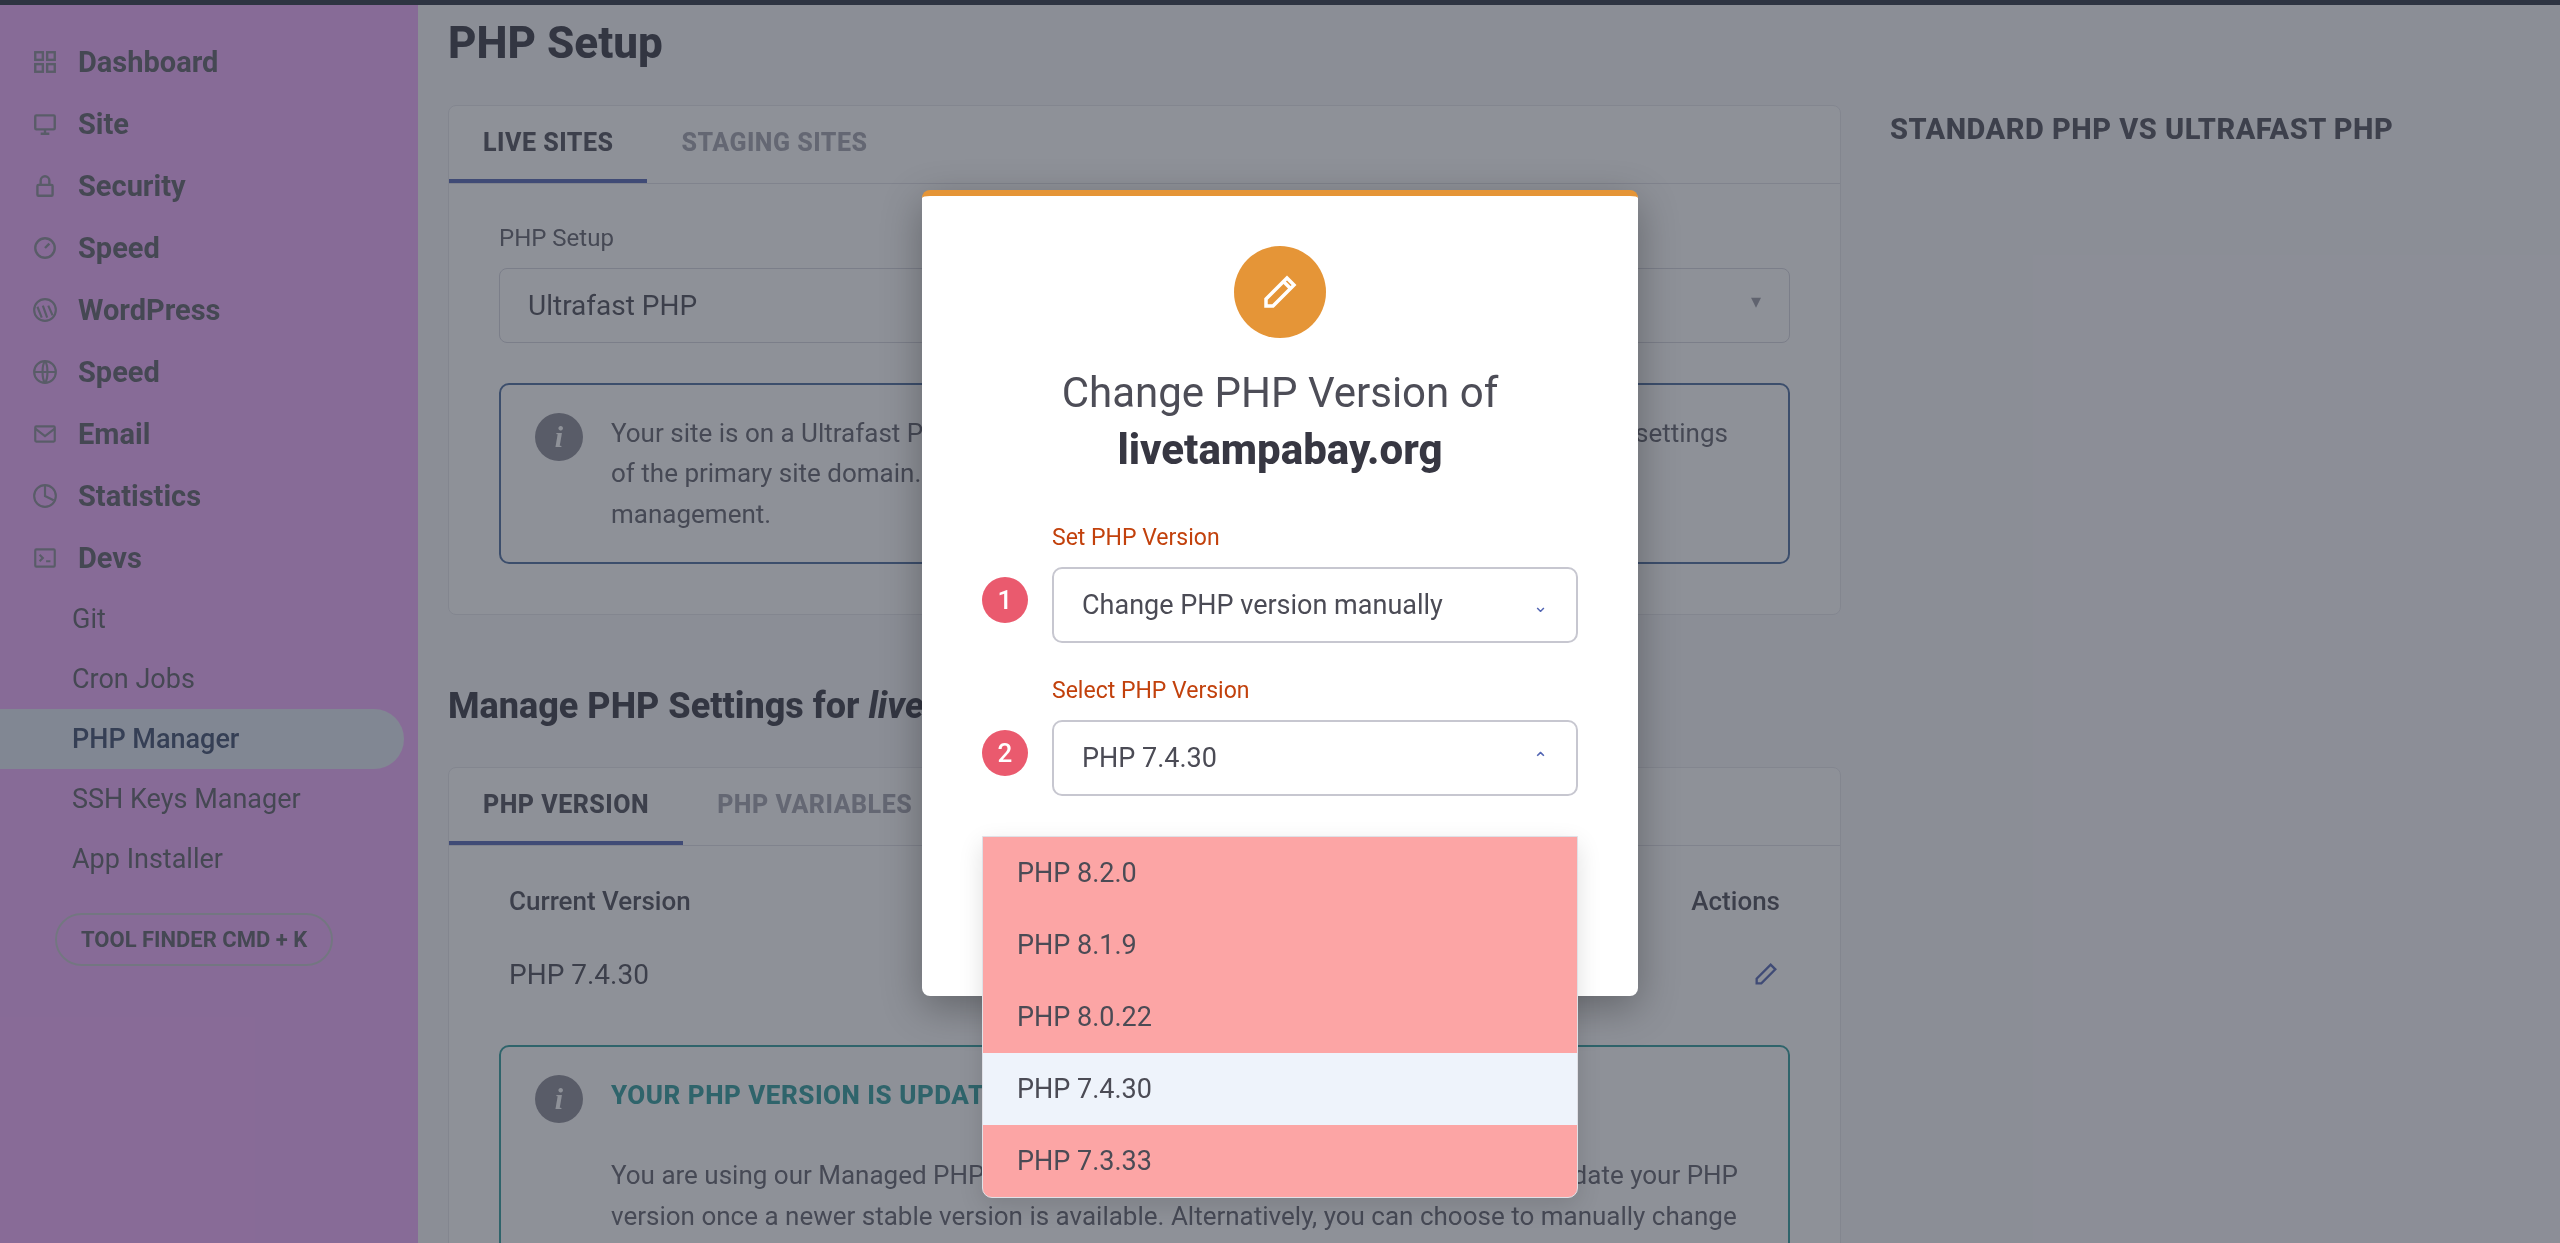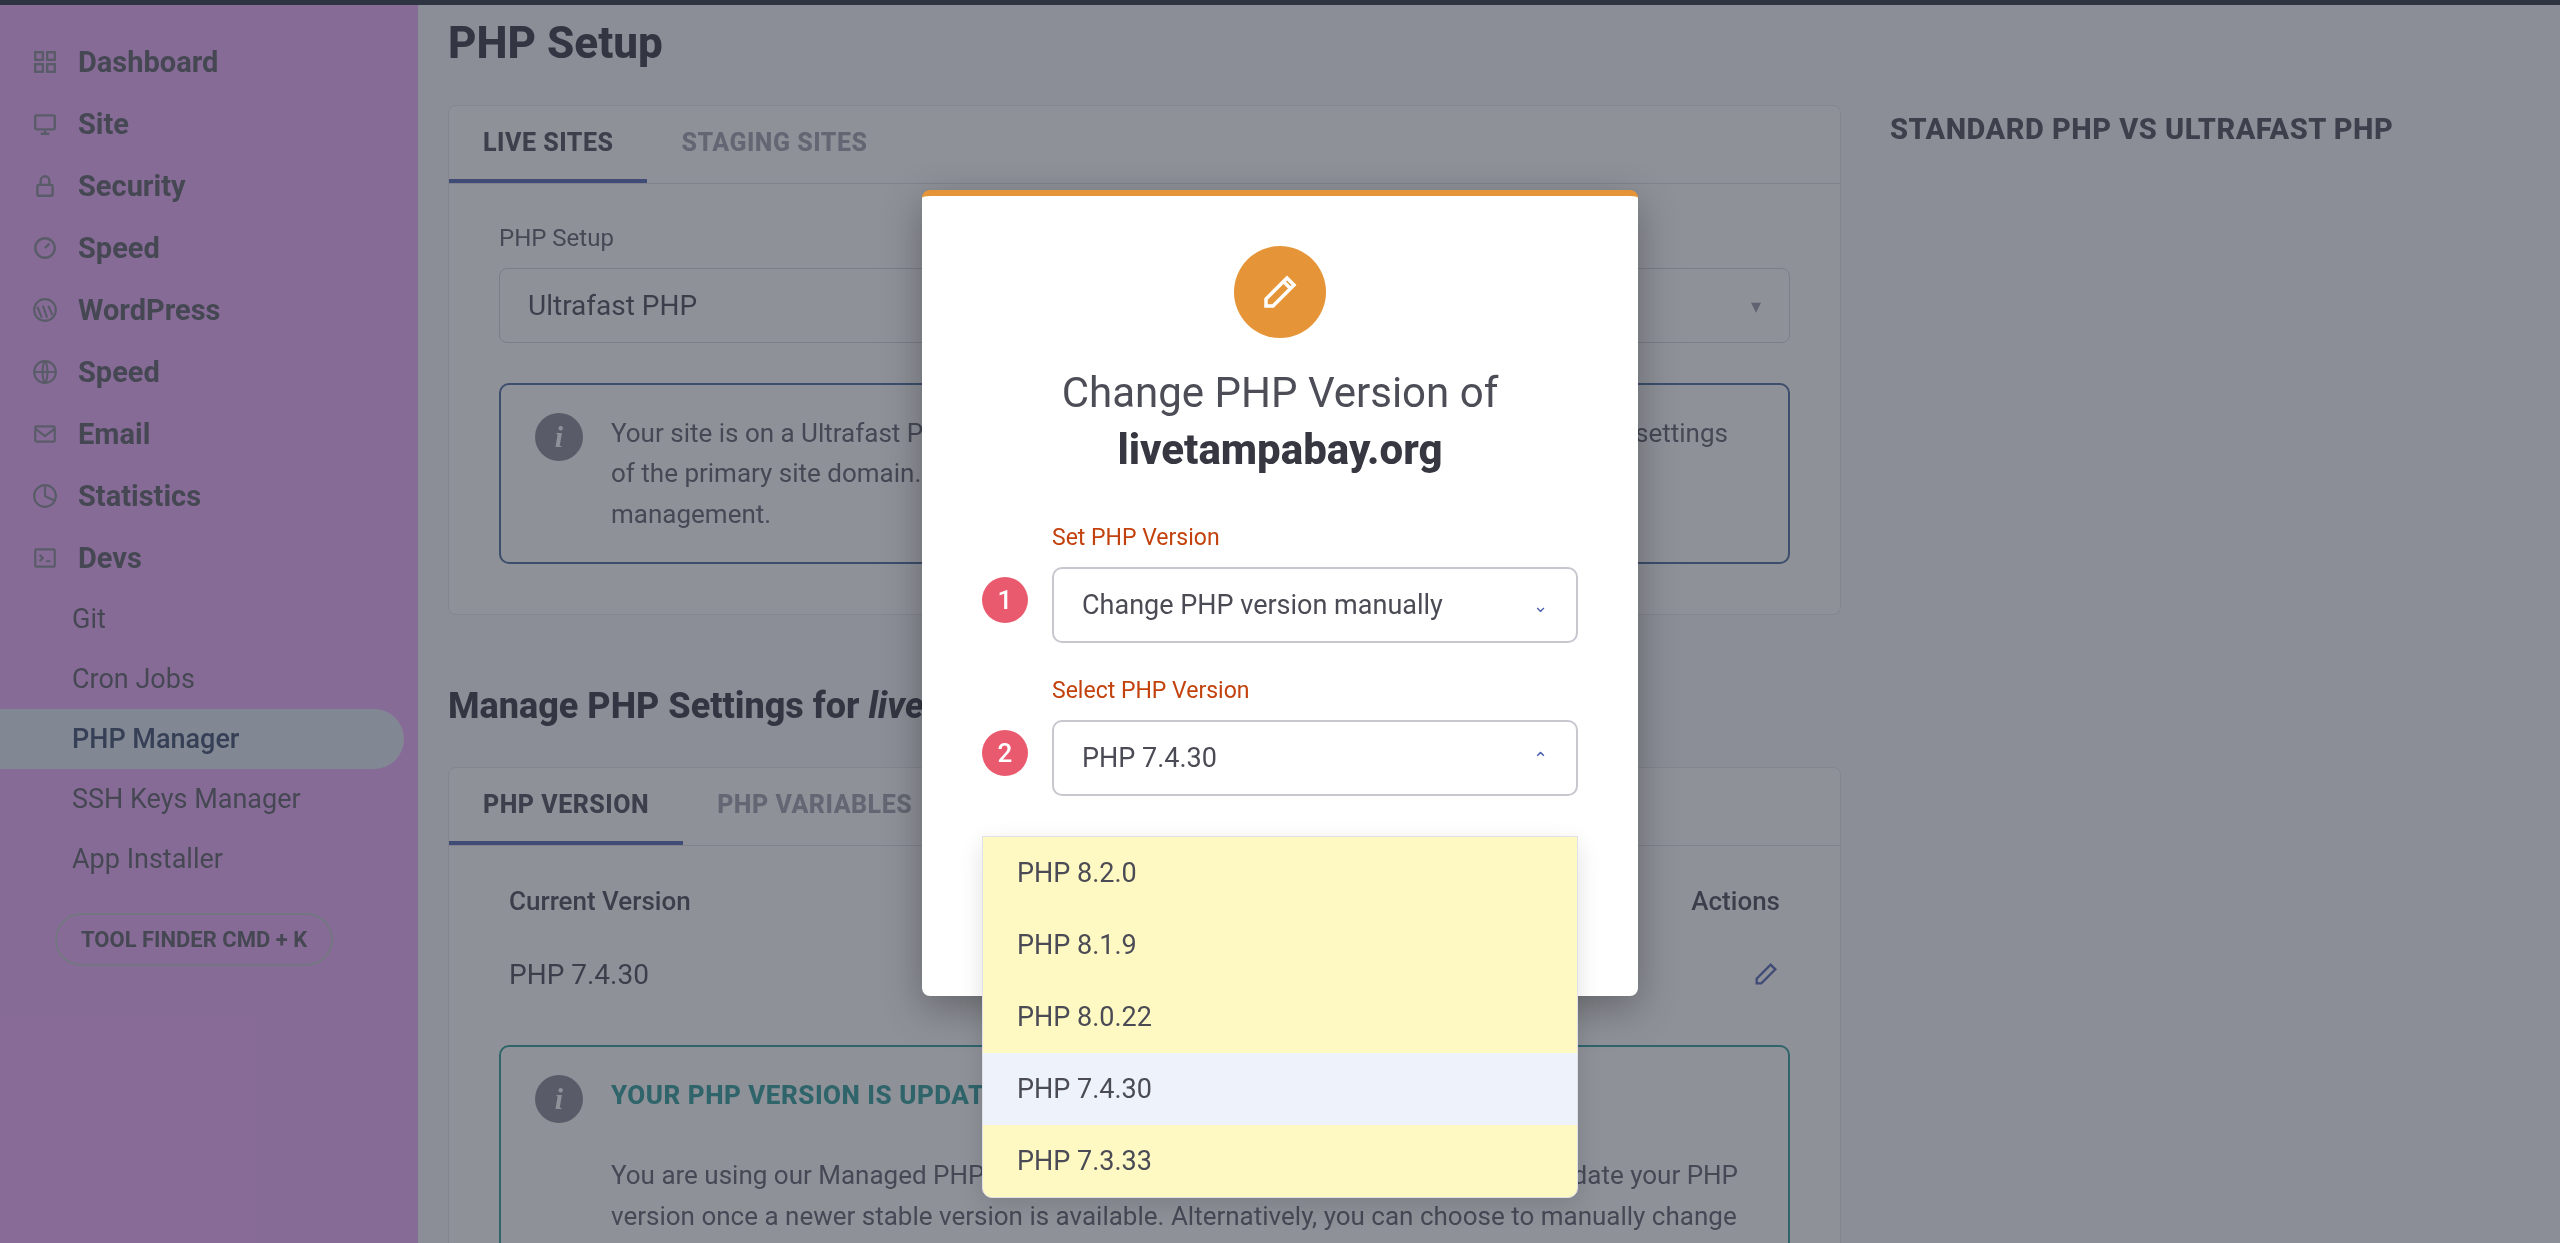"Ultrafast PHP" .select-box { align-items: center -> none }
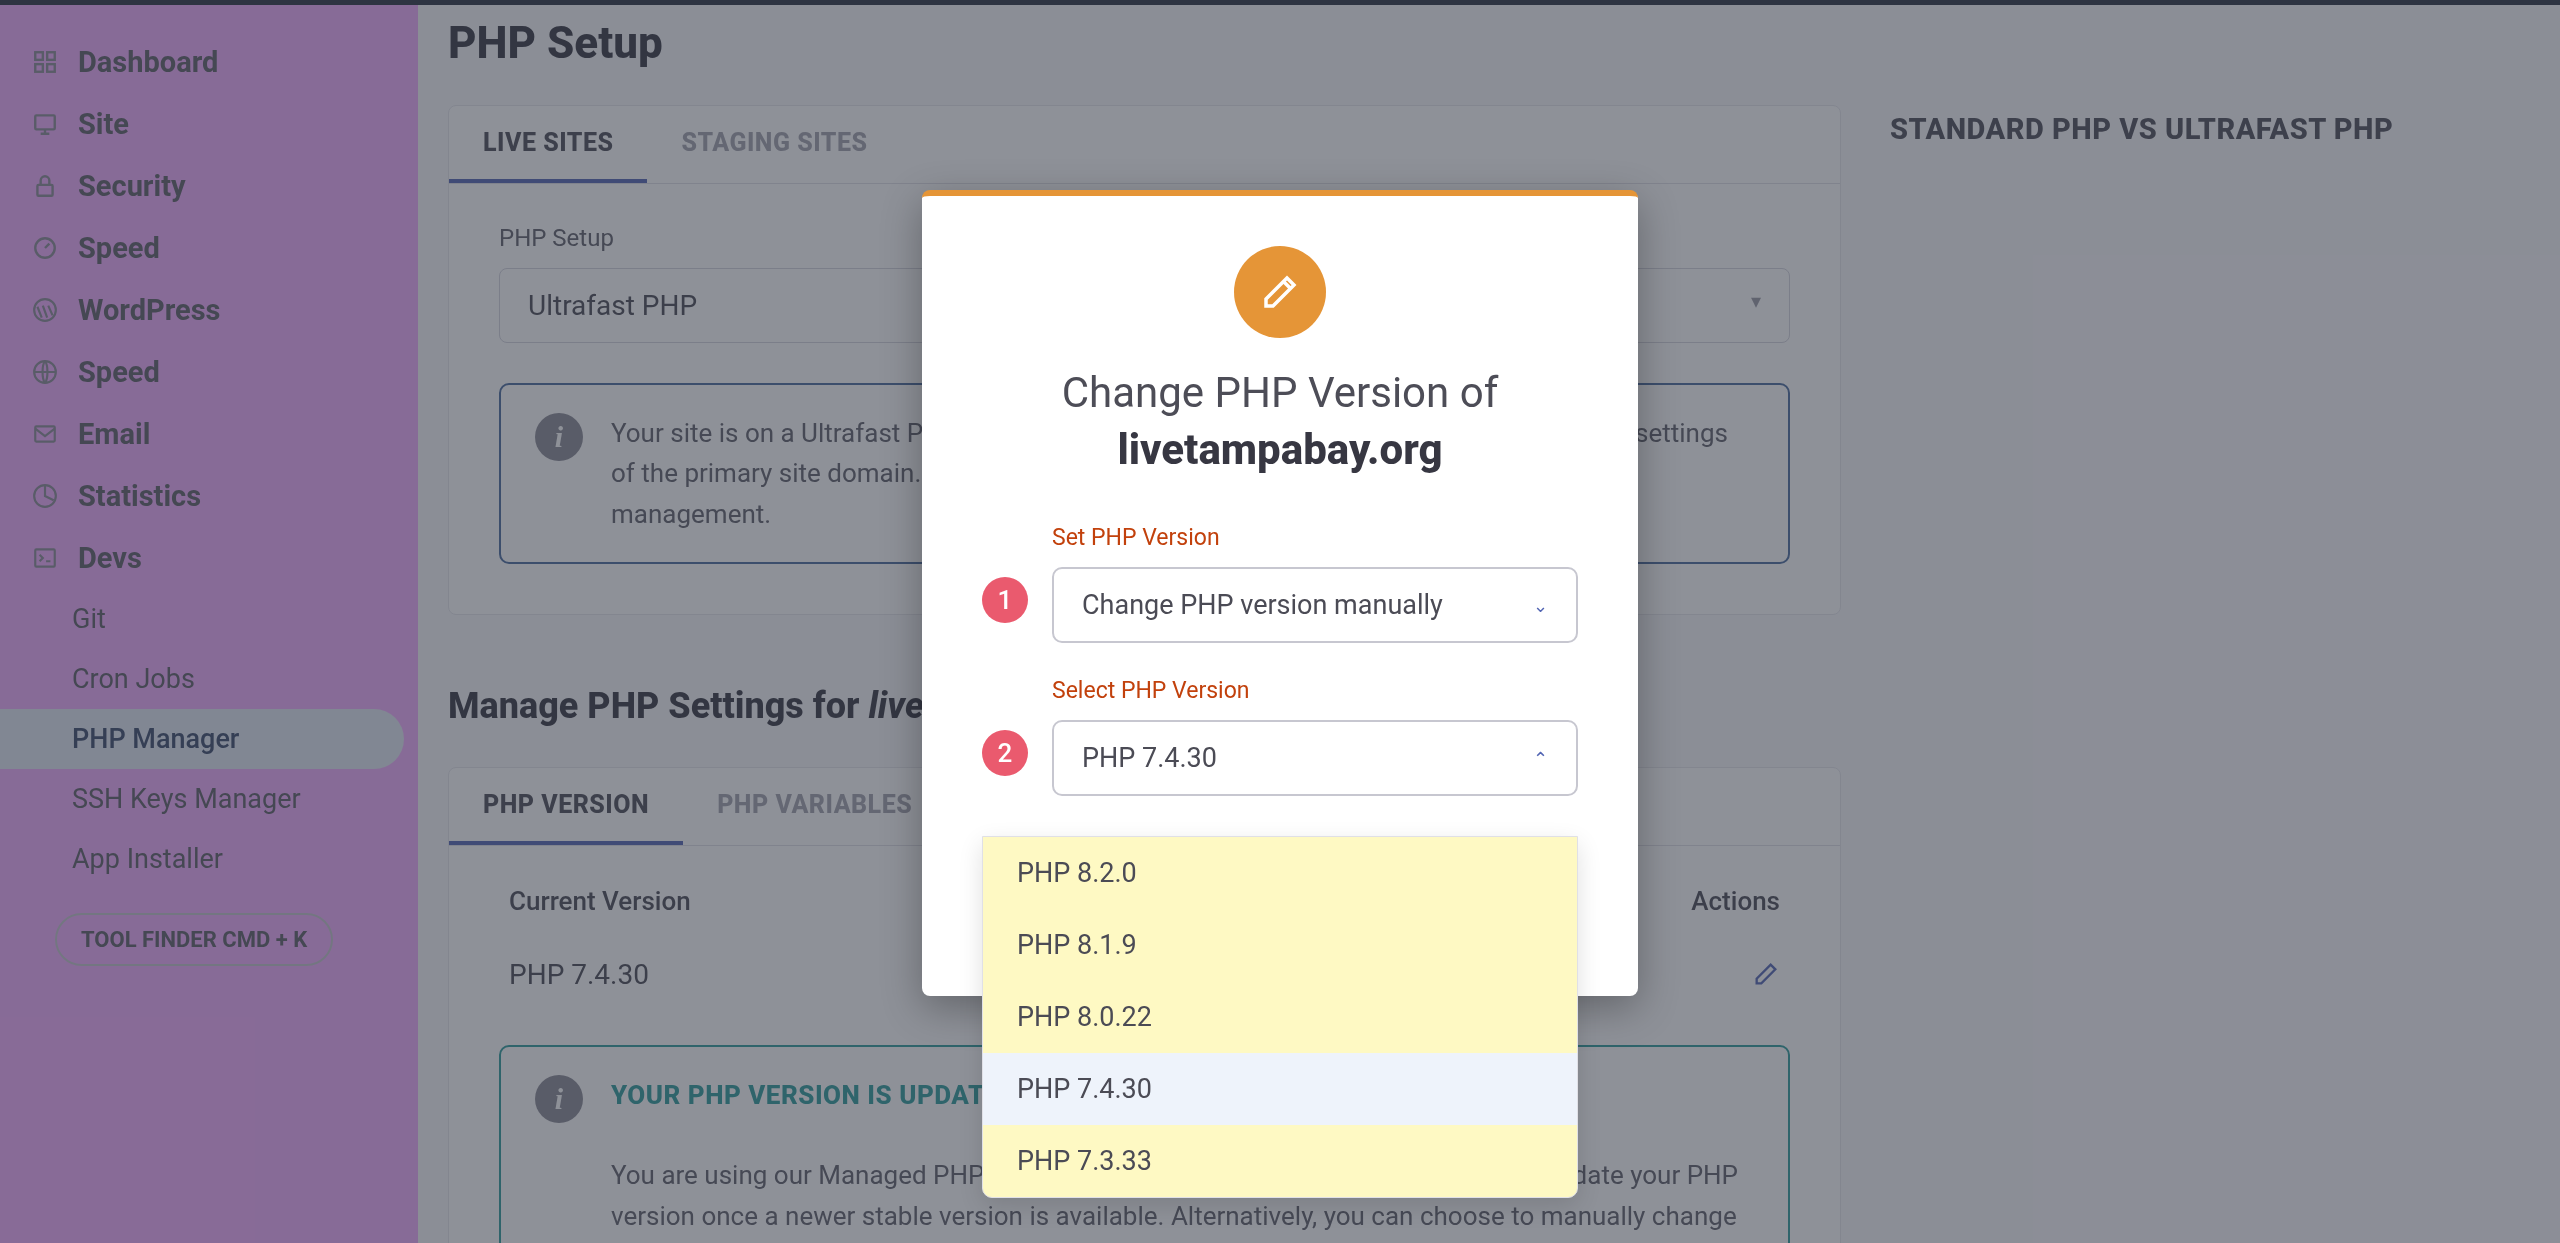"PHP 8.2.0" .dropdown { background: #fef9c3 -> #fca5a5 }
